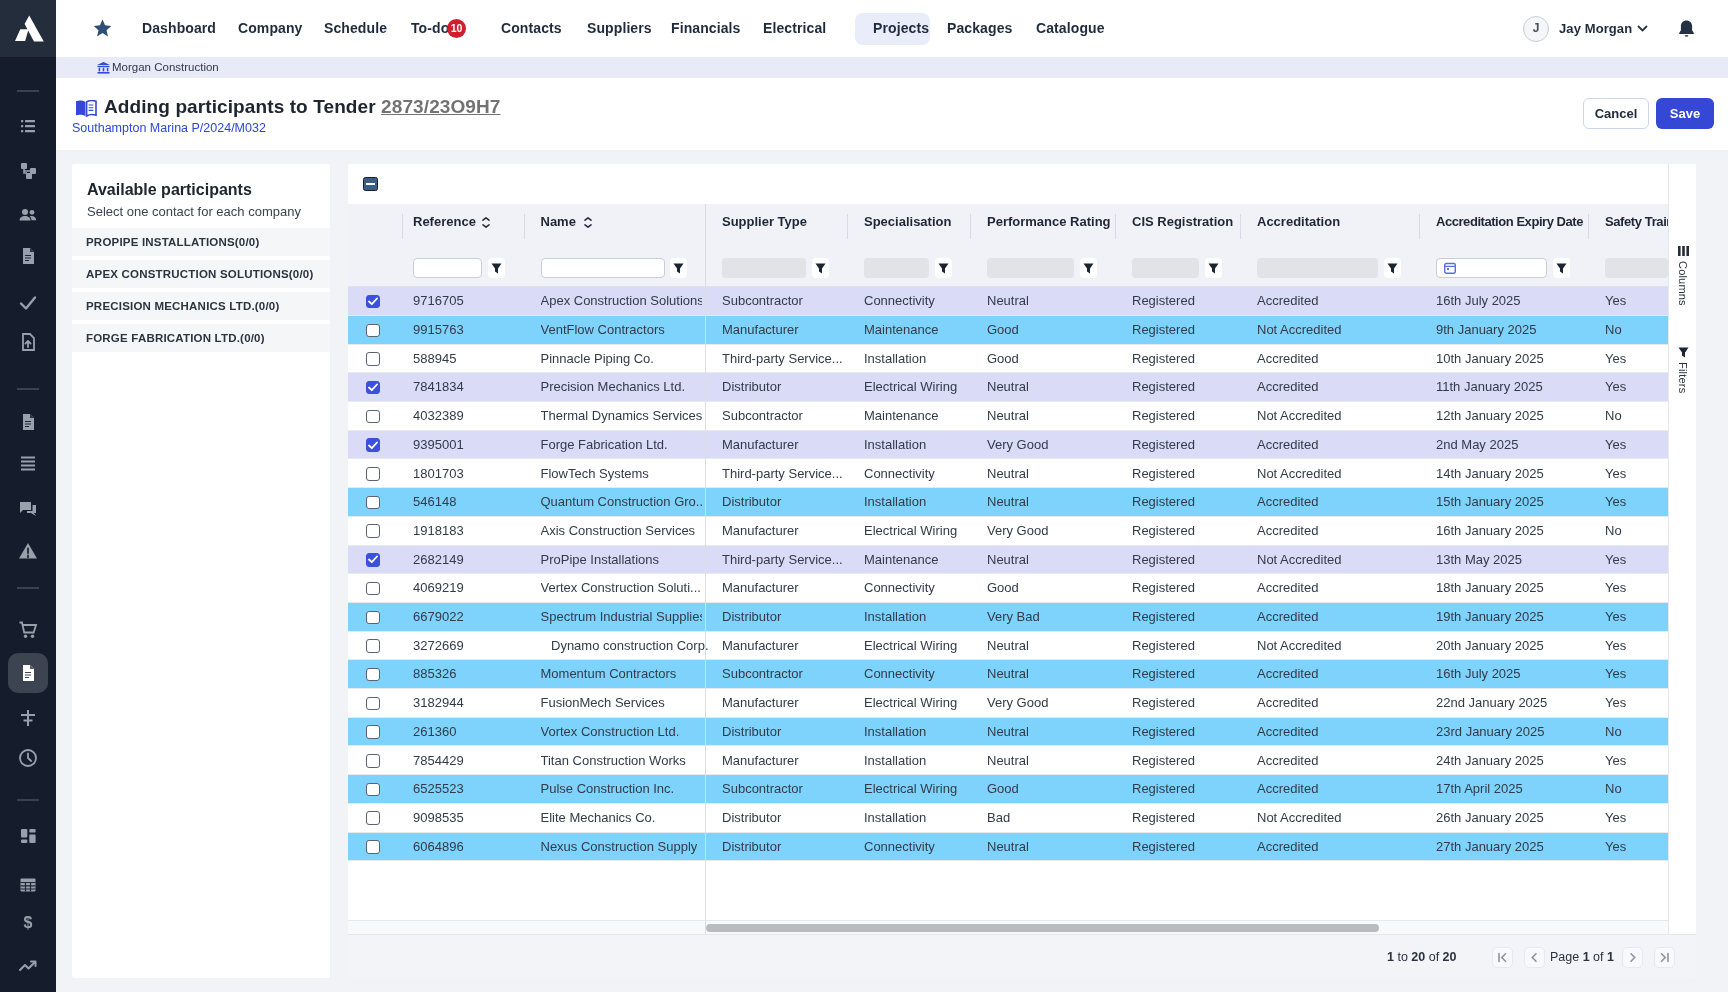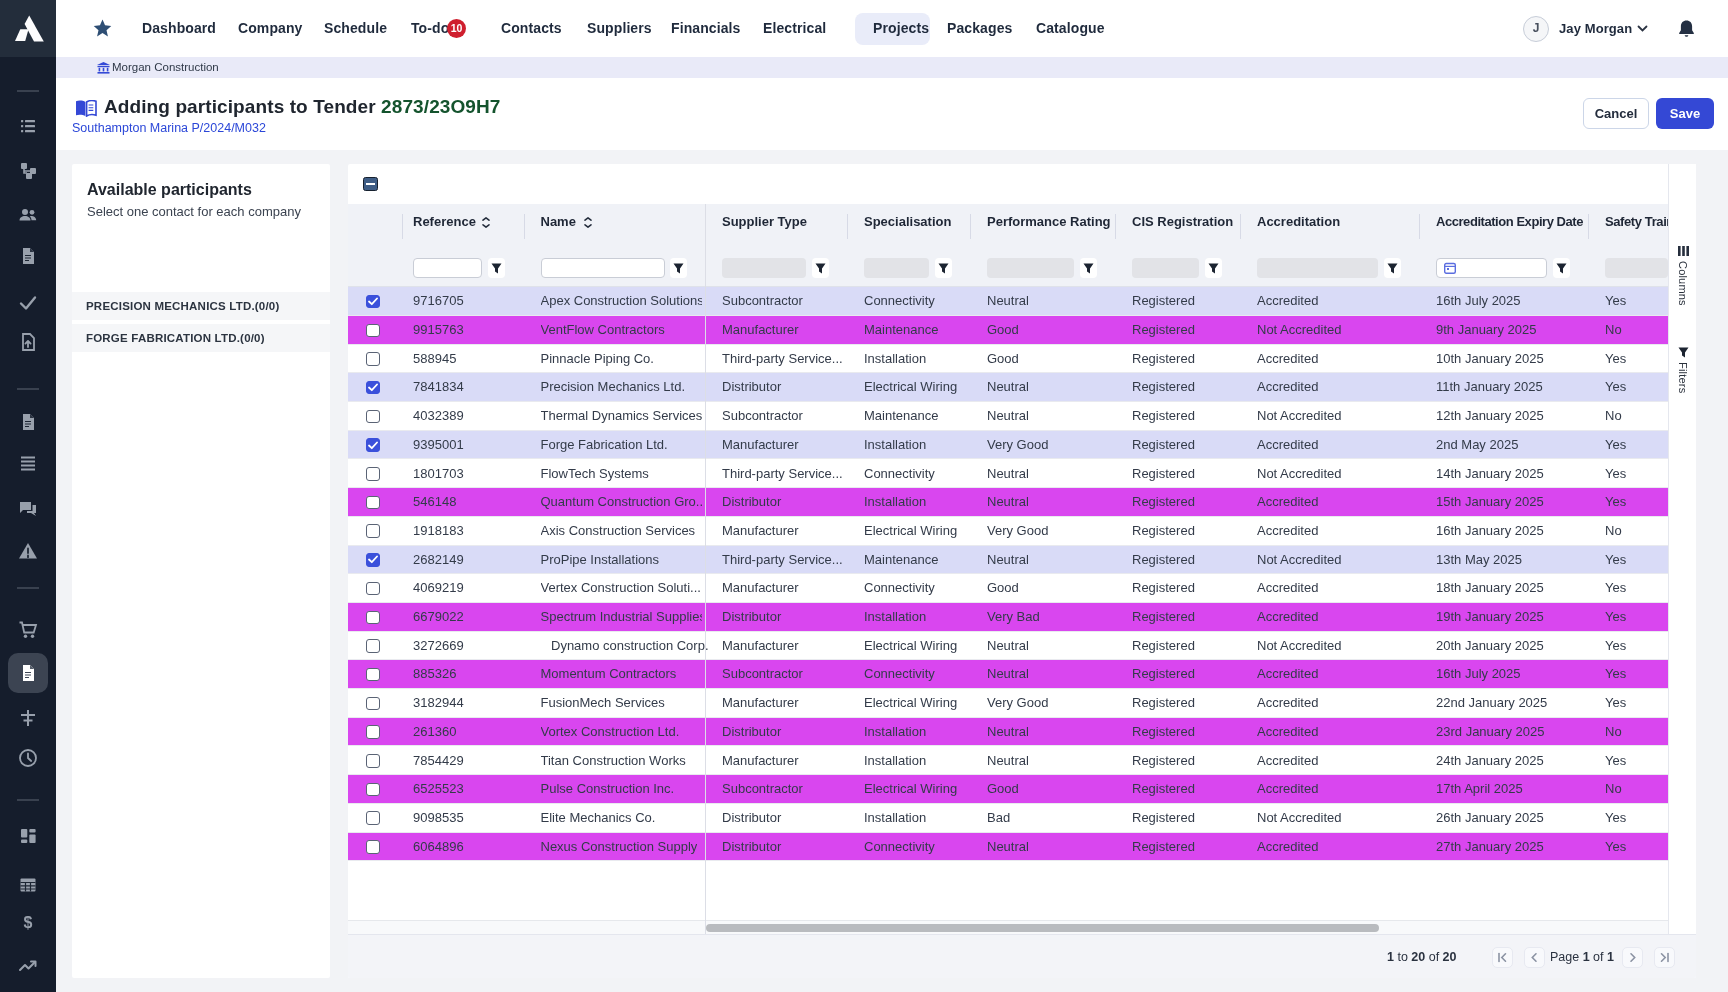"2873/23O9H7" #title b { color: #14532d -> #737373; text-decoration: none -> underline }
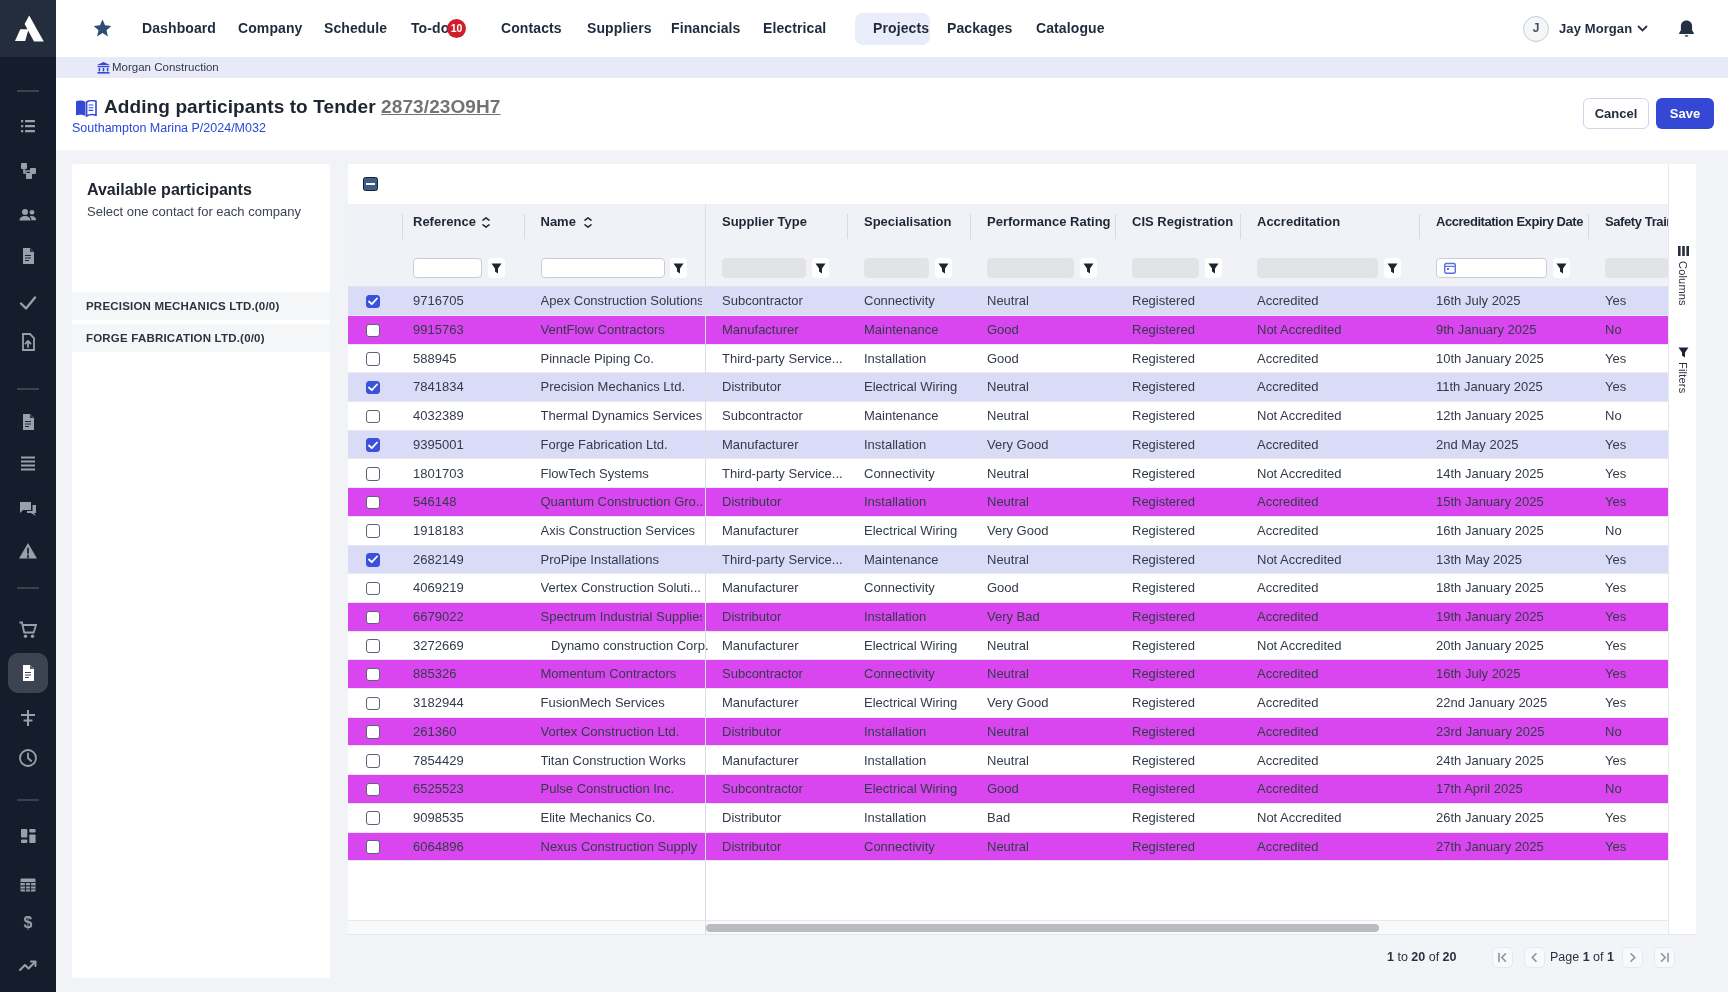"PROPIPE INSTALLATIONS(0/0)" div.prow { html: none -> <div>PROPIPE INSTALLATIONS(0/0)</div> }
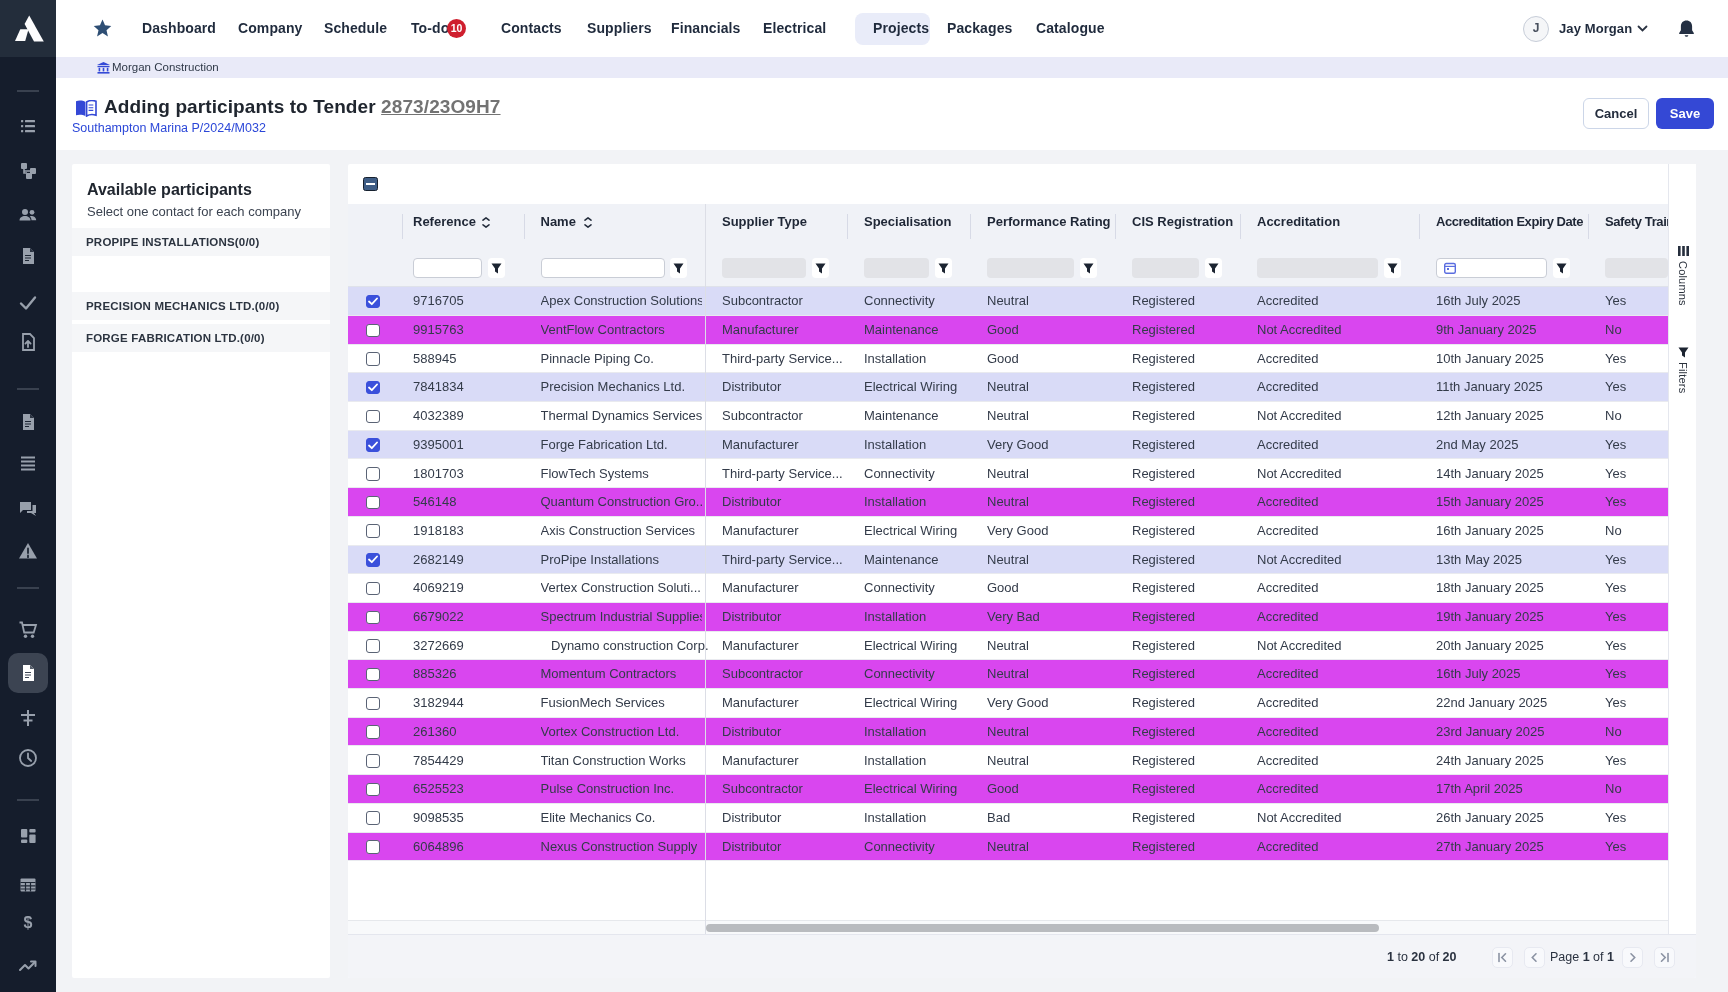"APEX CONSTRUCTION SOLUTIONS(0/0)" div.prow { html: none -> <div>APEX CONSTRUCTION SOLUTIONS(0/0)</div> }
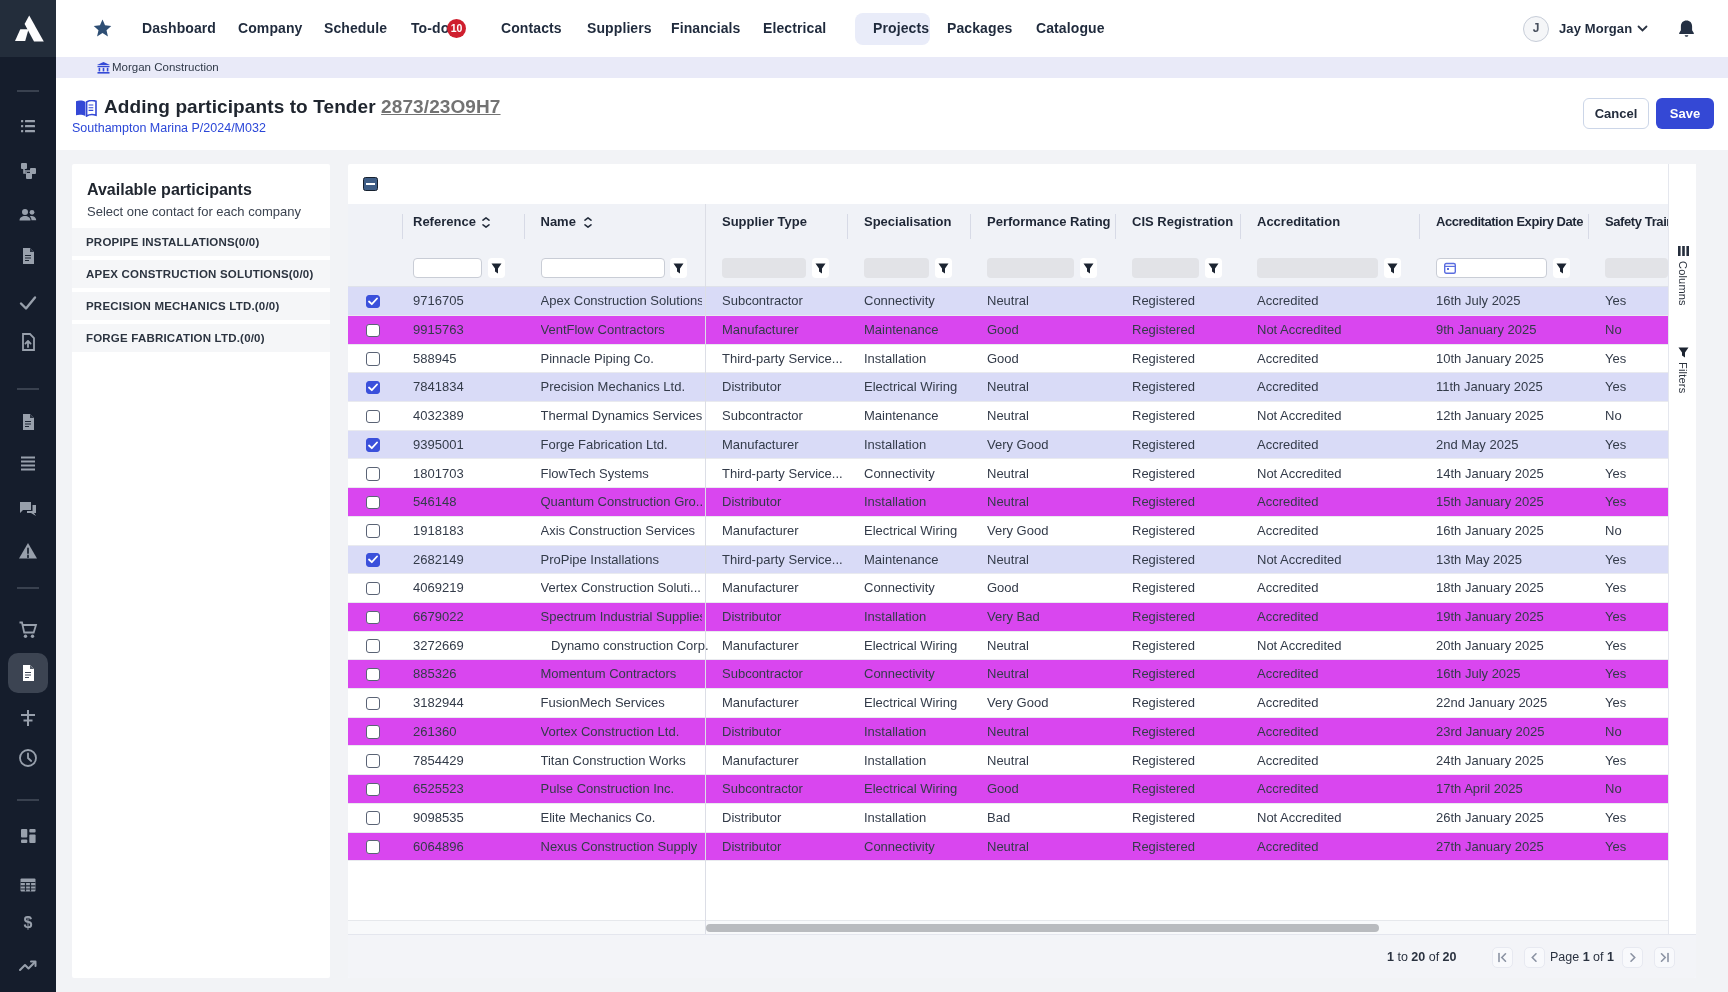"9915763" .row.odd { background: #d946ef -> #7dd3fc }
